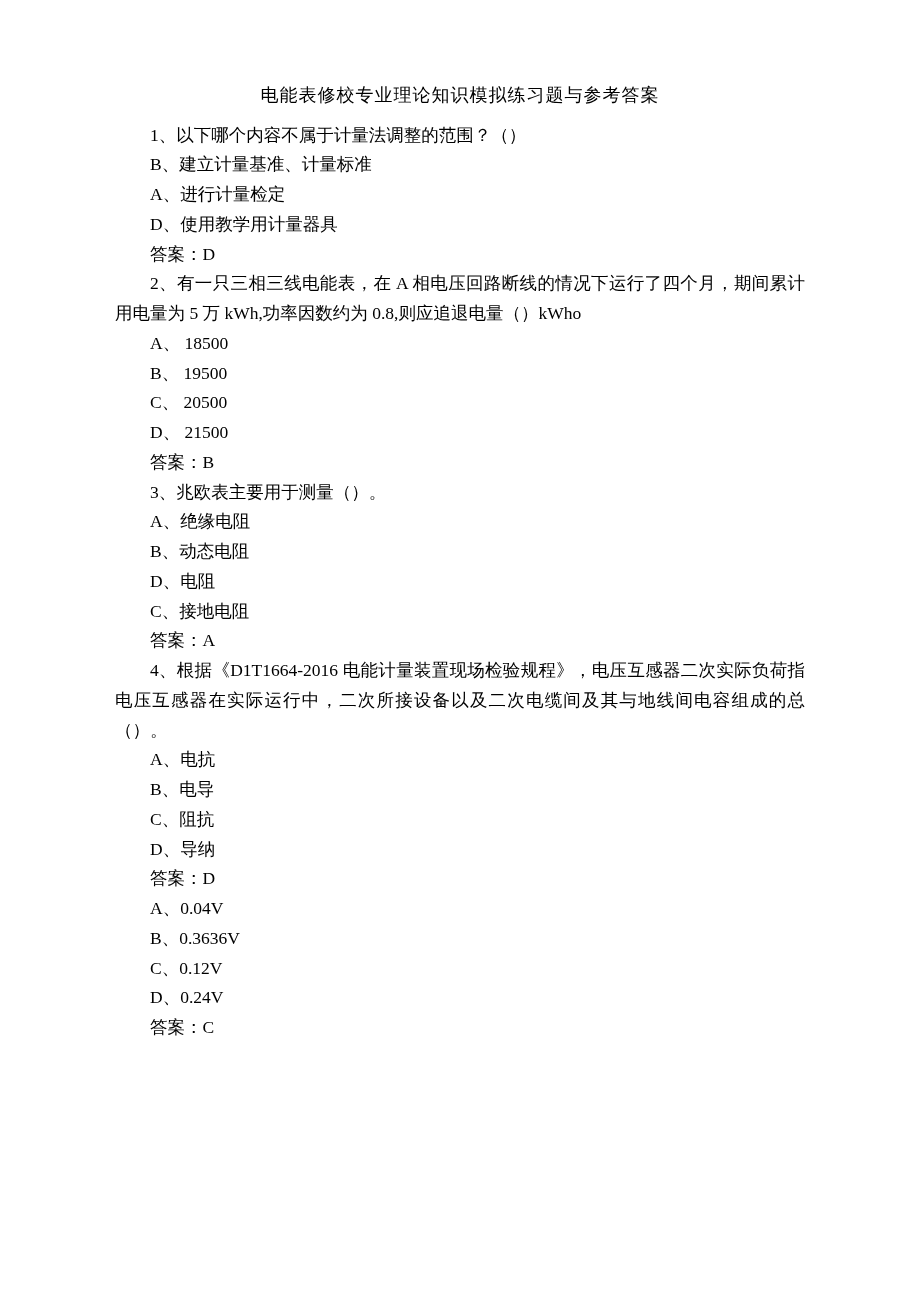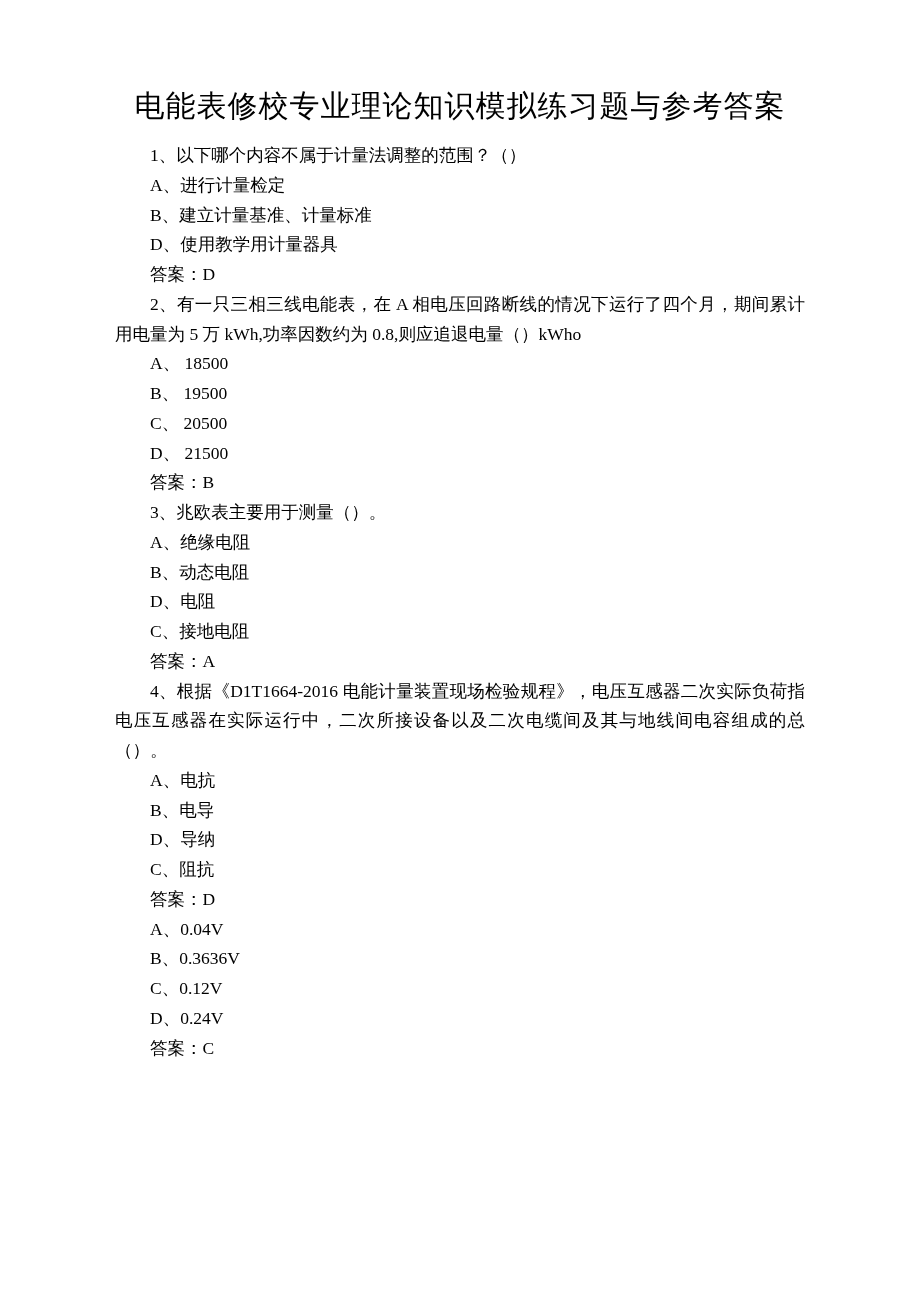"电能表修校专业理论知识模拟练习题与参考答案" .title { font-size: 30px -> 18px }
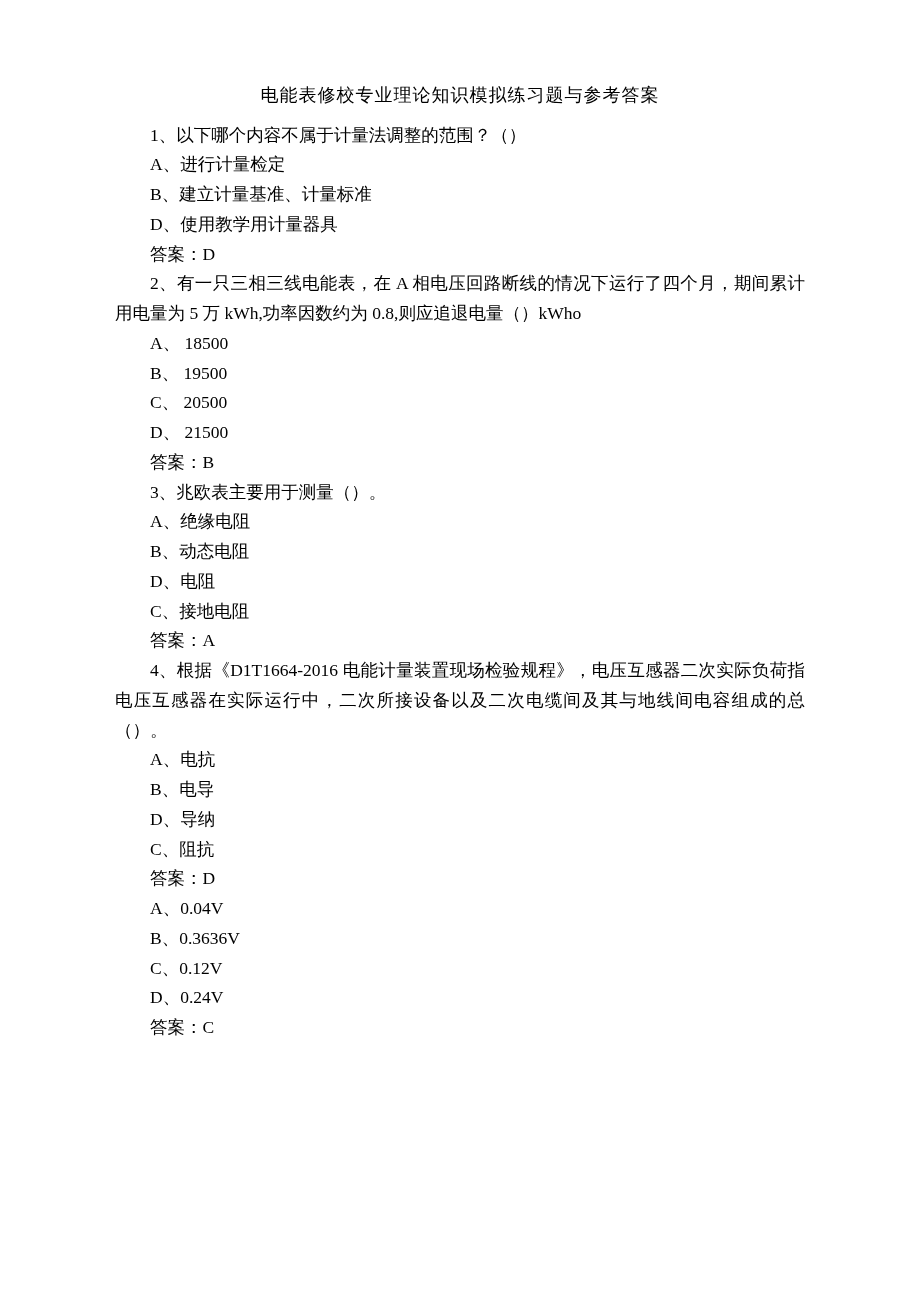"A、进行计量检定" div.option { order: before "B、建立计量基准、计量标准" -> after "B、建立计量基准、计量标准" }
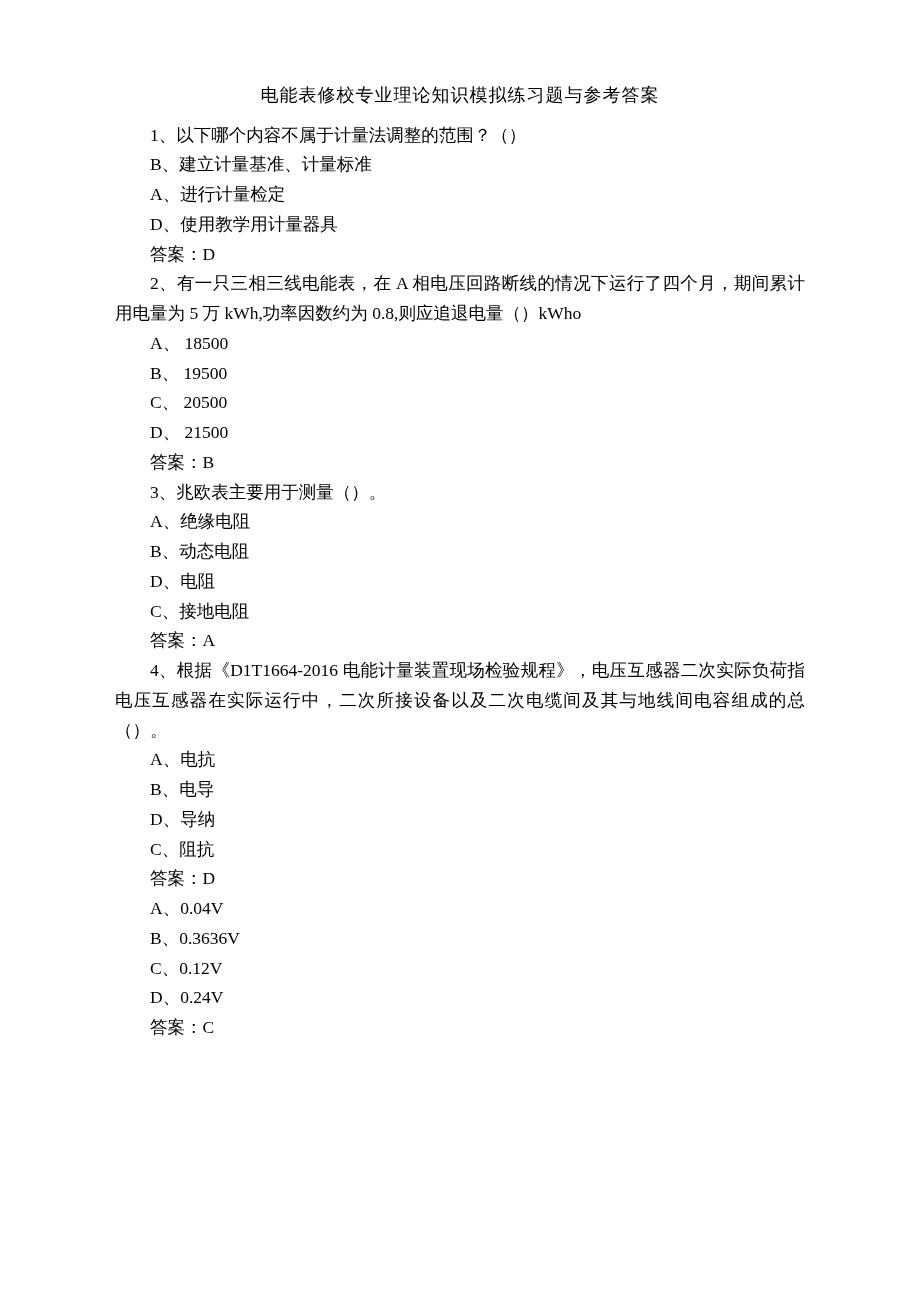"D、导纳" div.option { order: before "C、阻抗" -> after "C、阻抗" }
